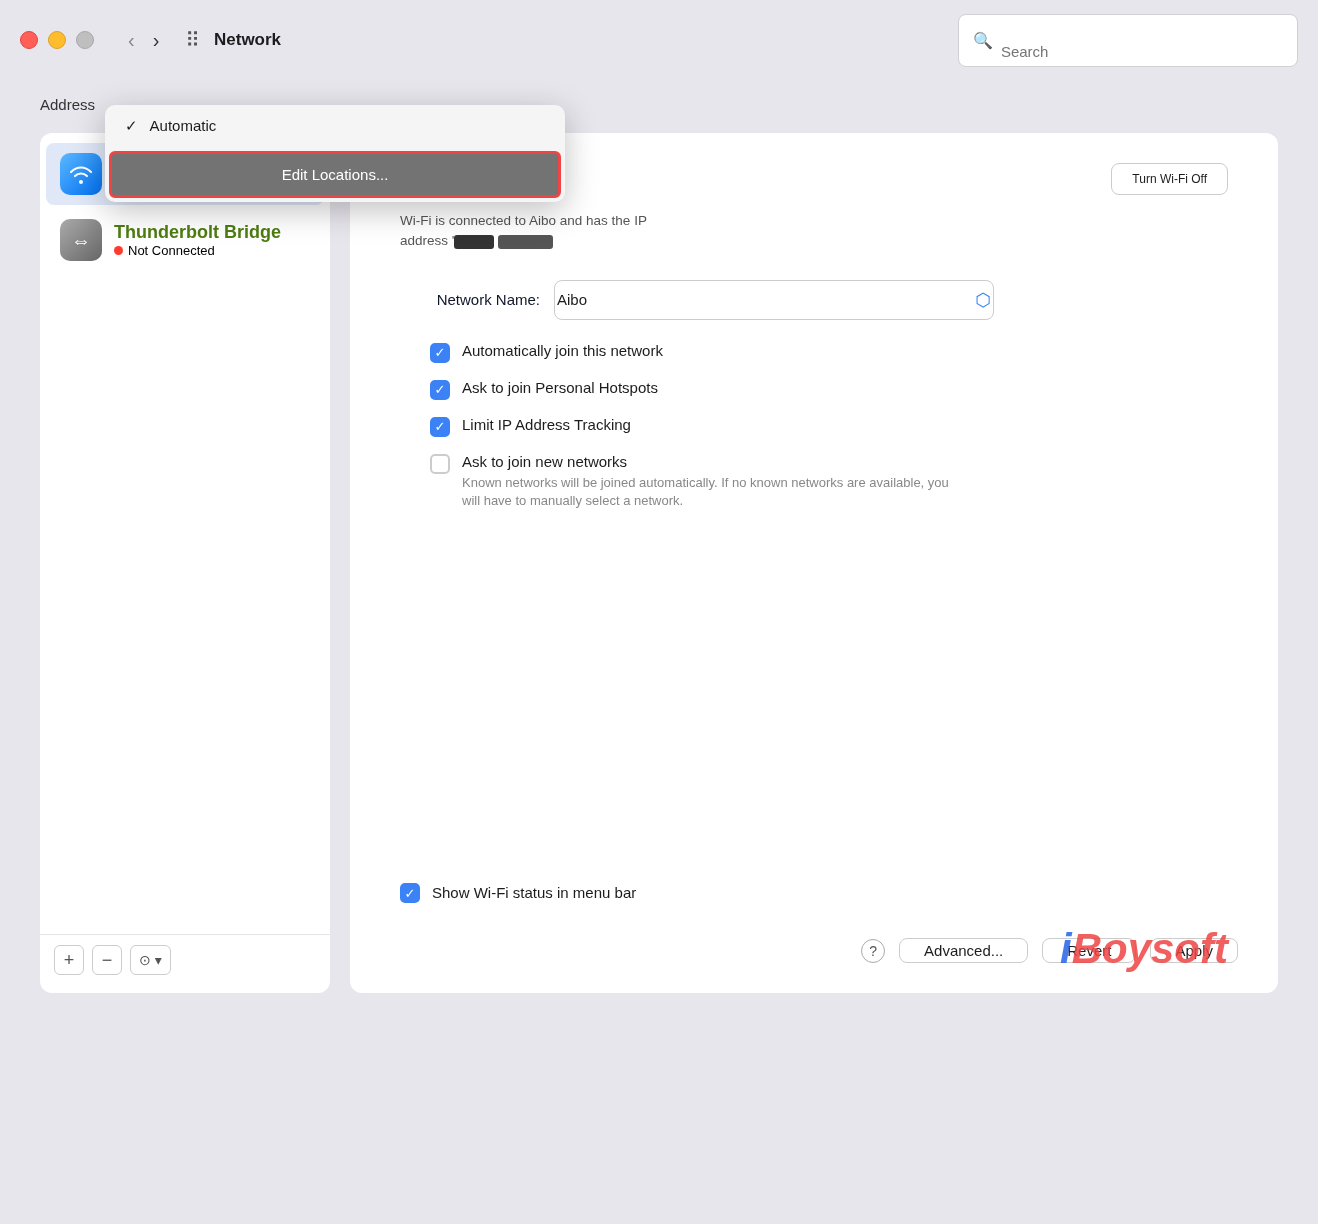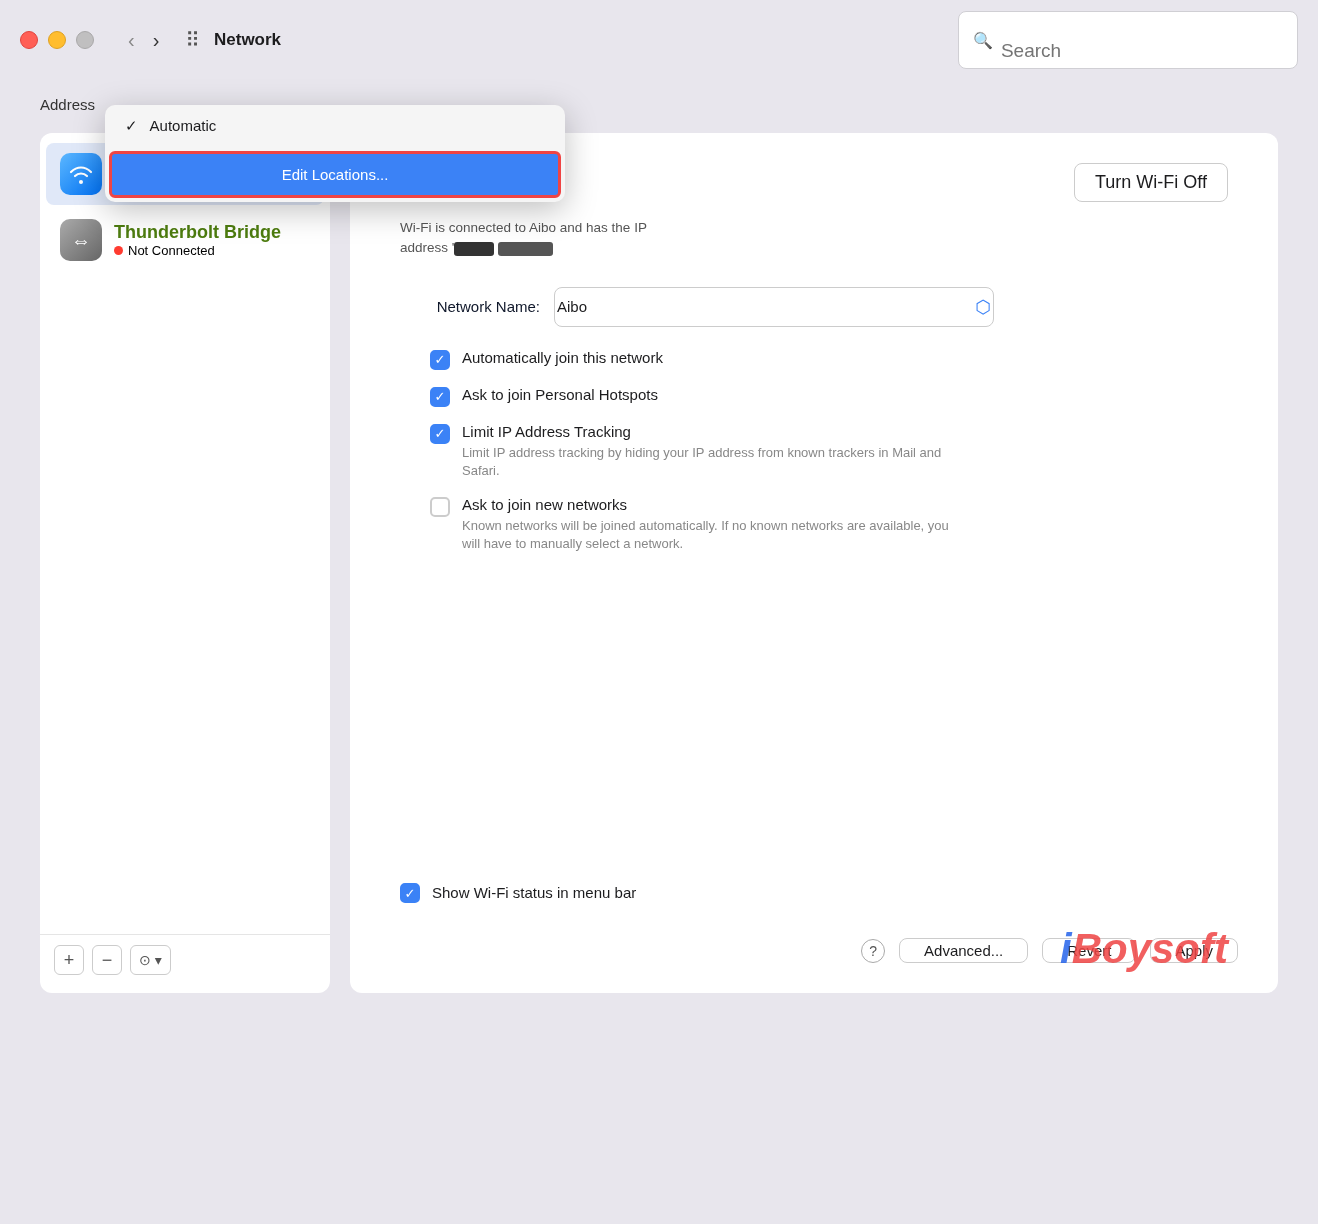"Search" .search-bar input { font-size: 19px -> 15px }
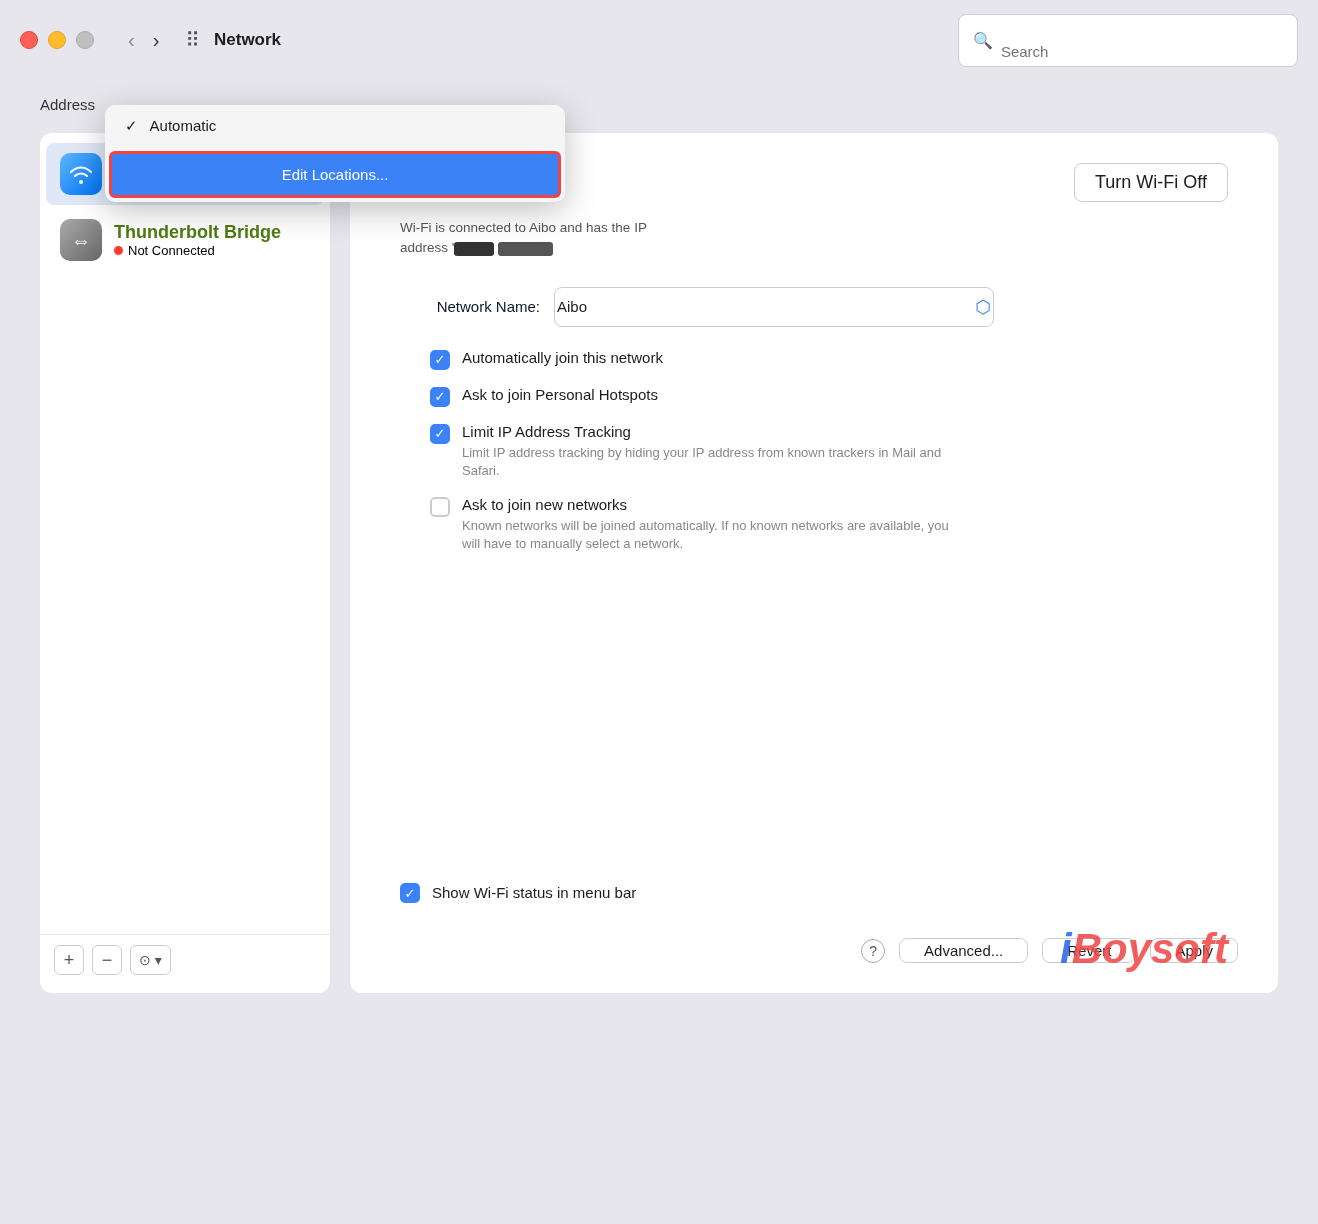"Edit Locations..." .dropdown-item-edit { background: #3b82f6 -> #737373 }
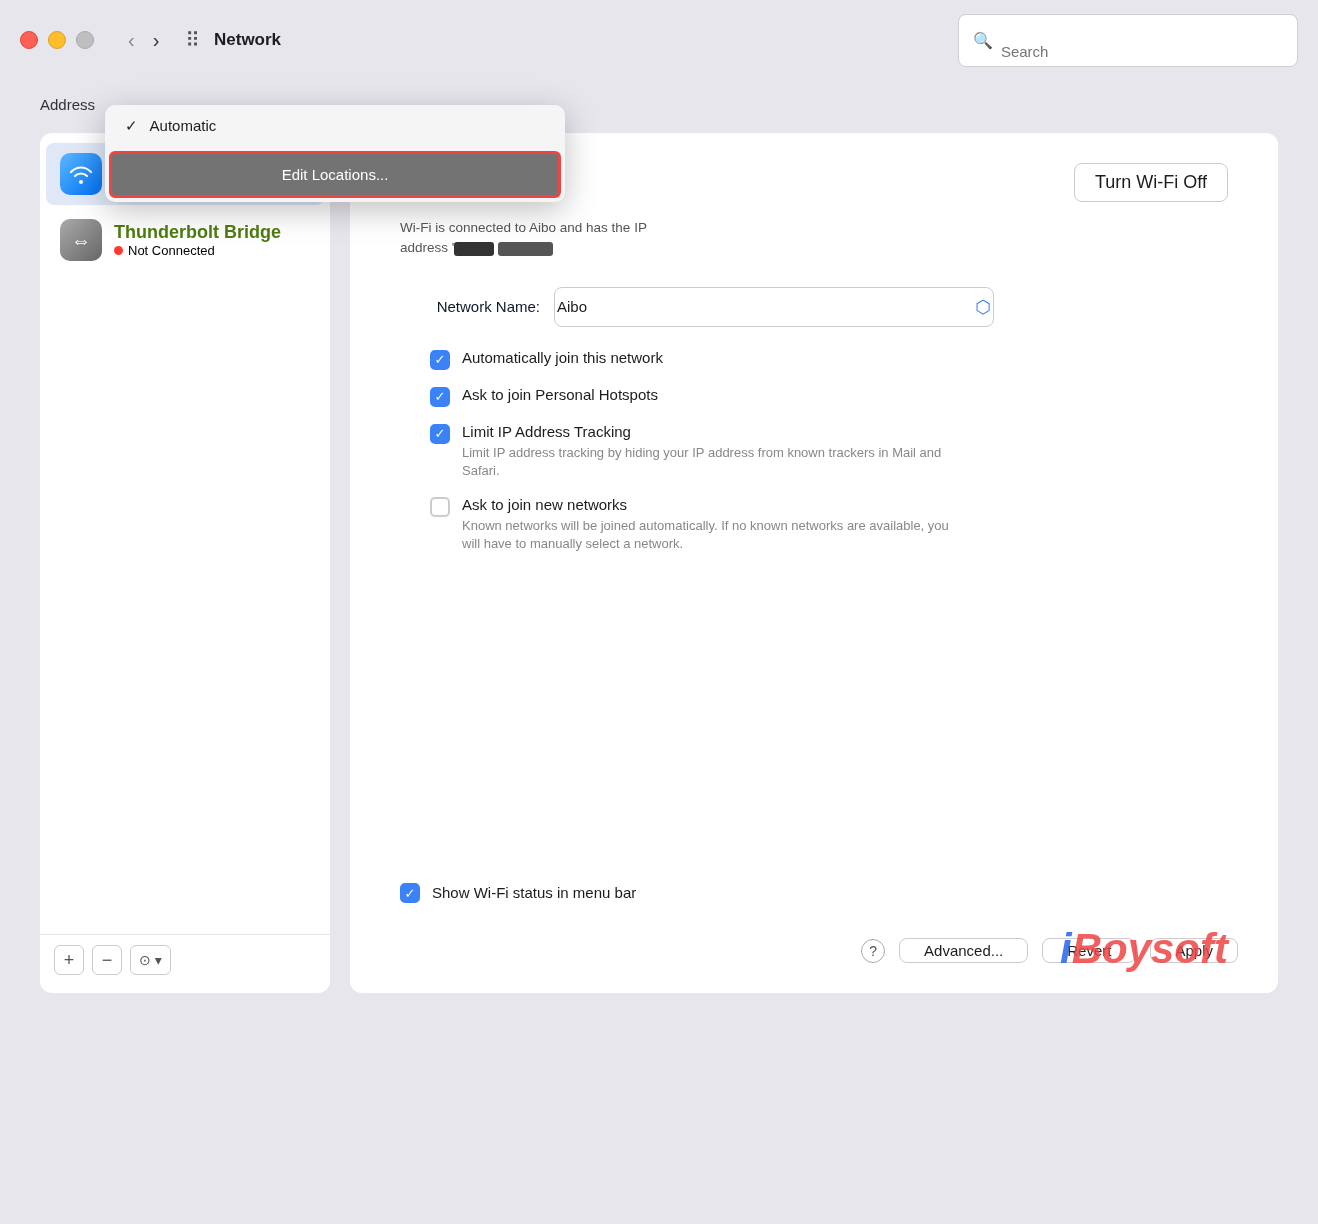"Turn Wi-Fi Off" .turn-wifi-btn { font-size: 18px -> 12px }
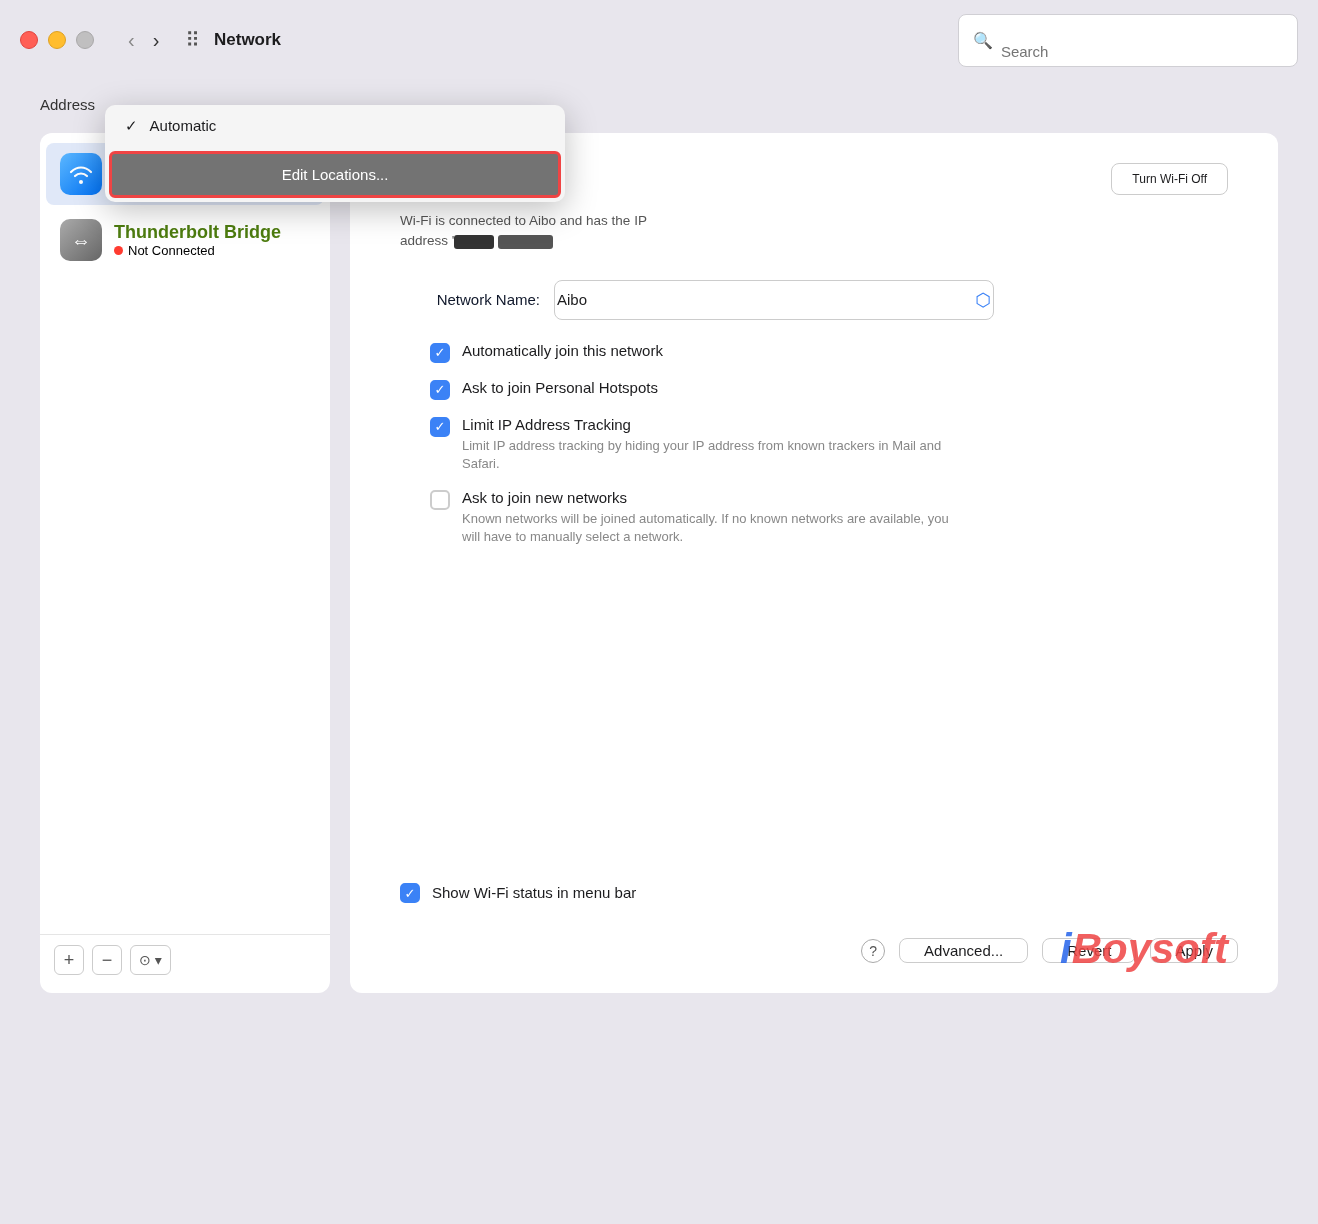"Limit IP address tracking by" div.checkbox-sublabel { html: <div>Limit IP address tracking by hiding your IP address from known trackers in Mail and Safari.</div> -> none }
